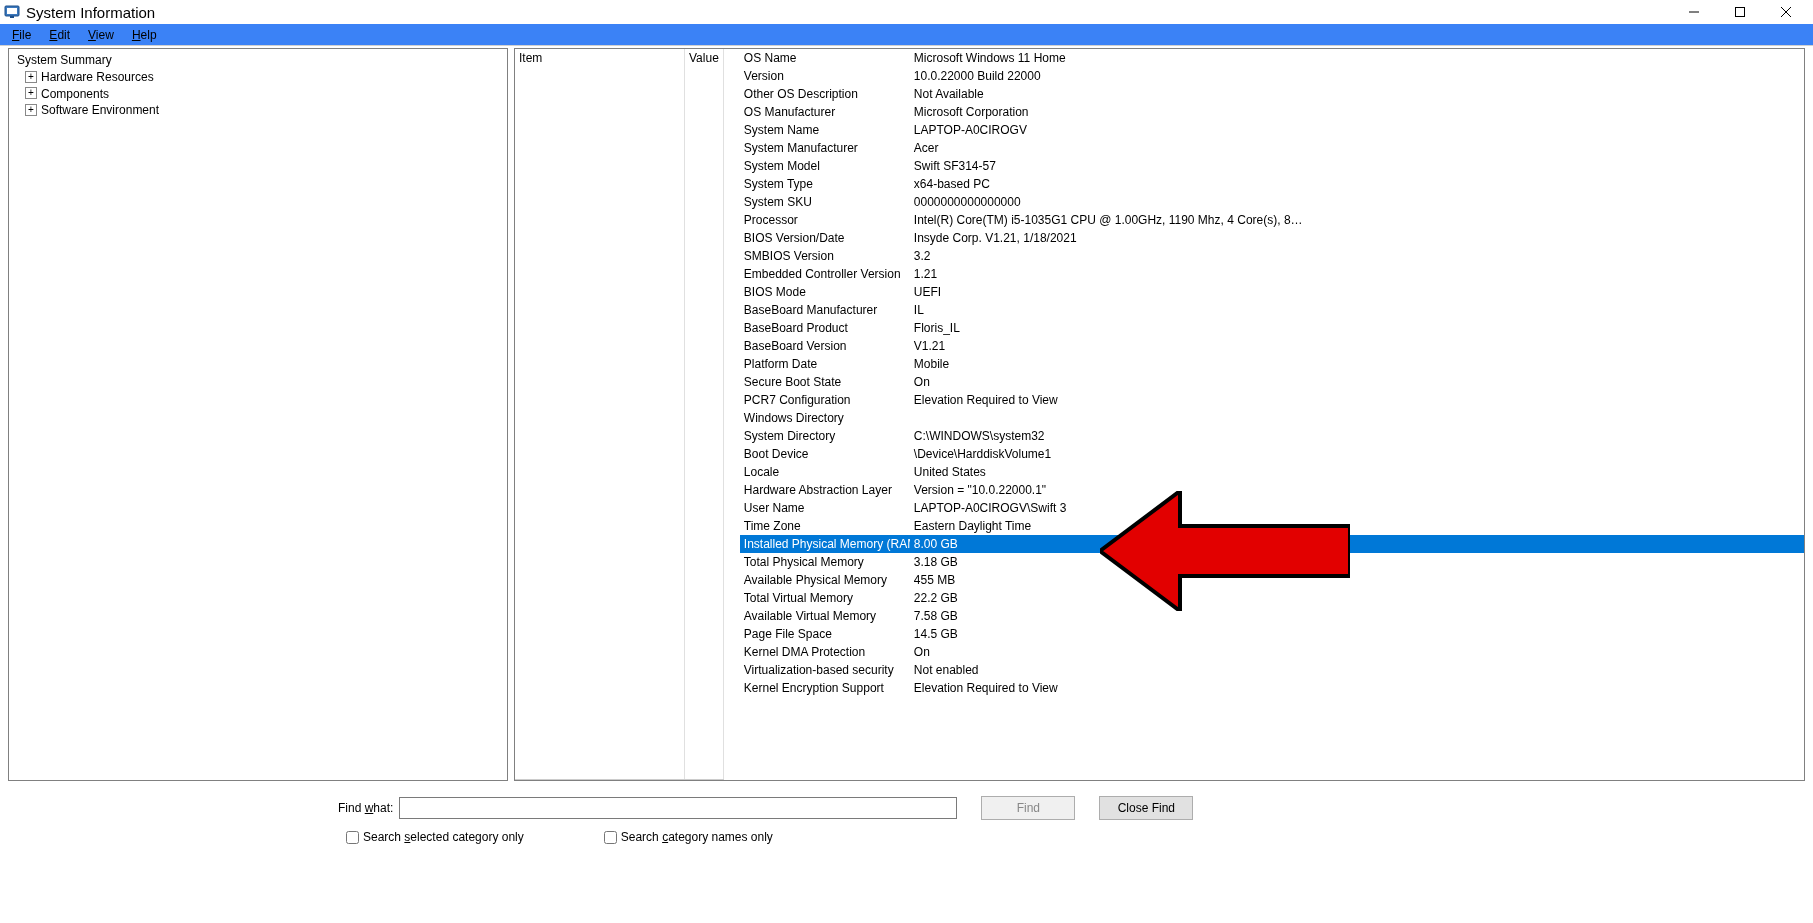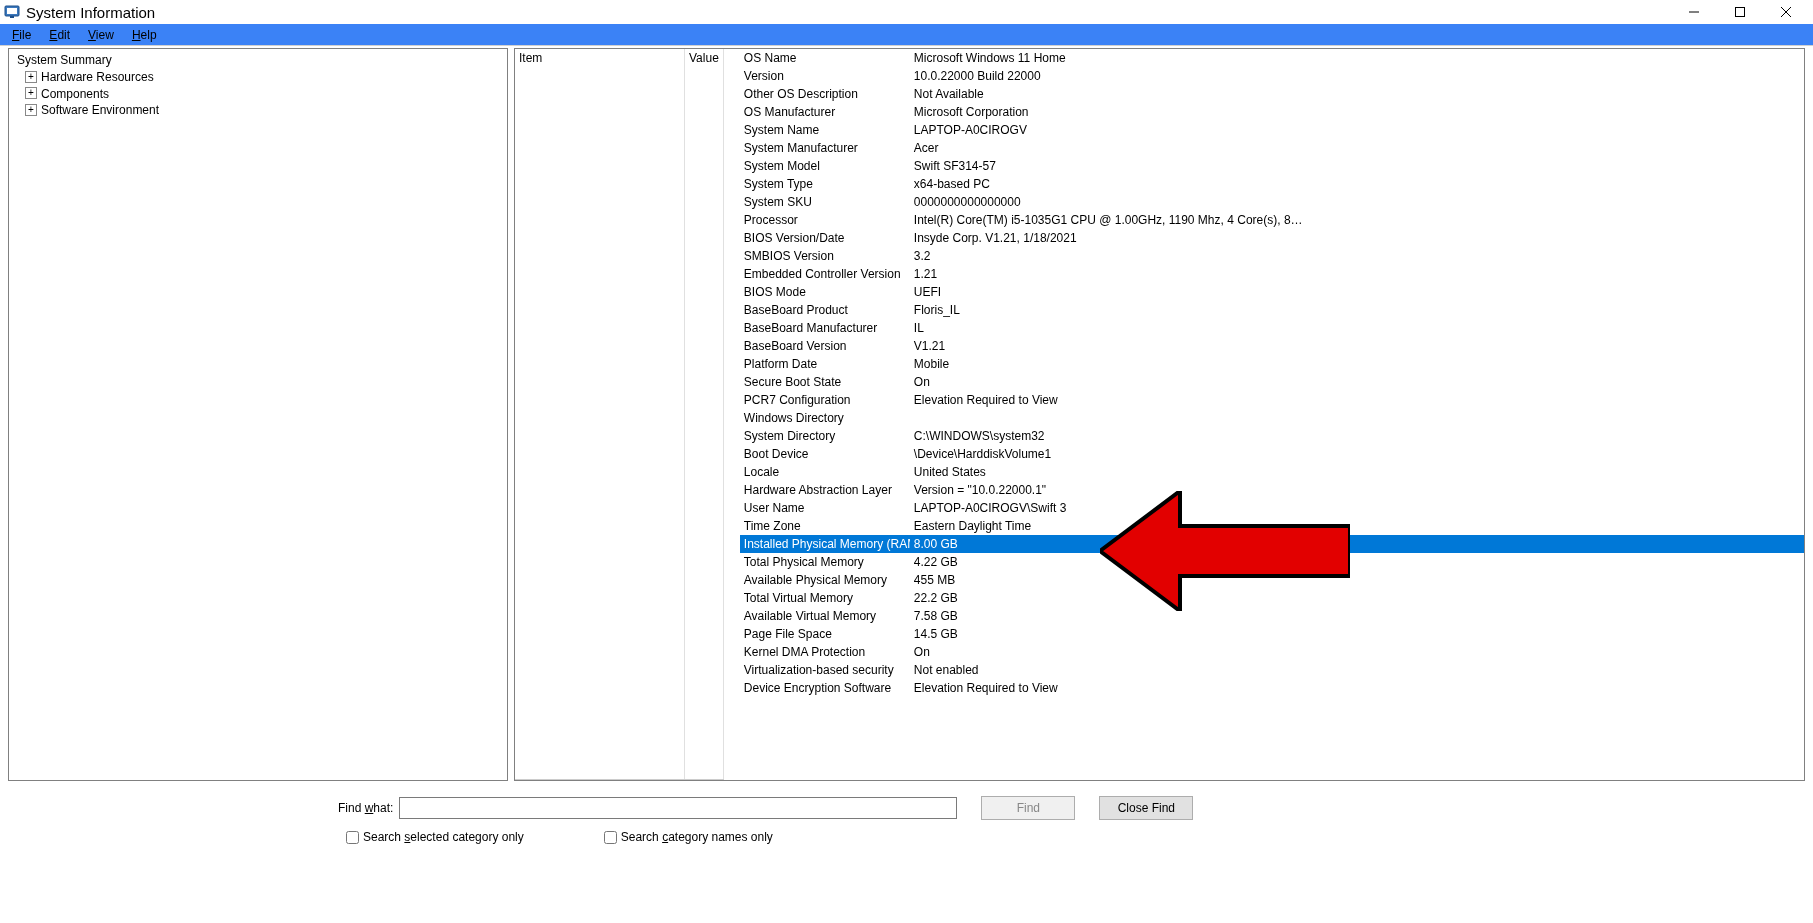"BaseBoard Product" div.detail-row { order: before "BaseBoard Manufacturer" -> after "BaseBoard Manufacturer" }
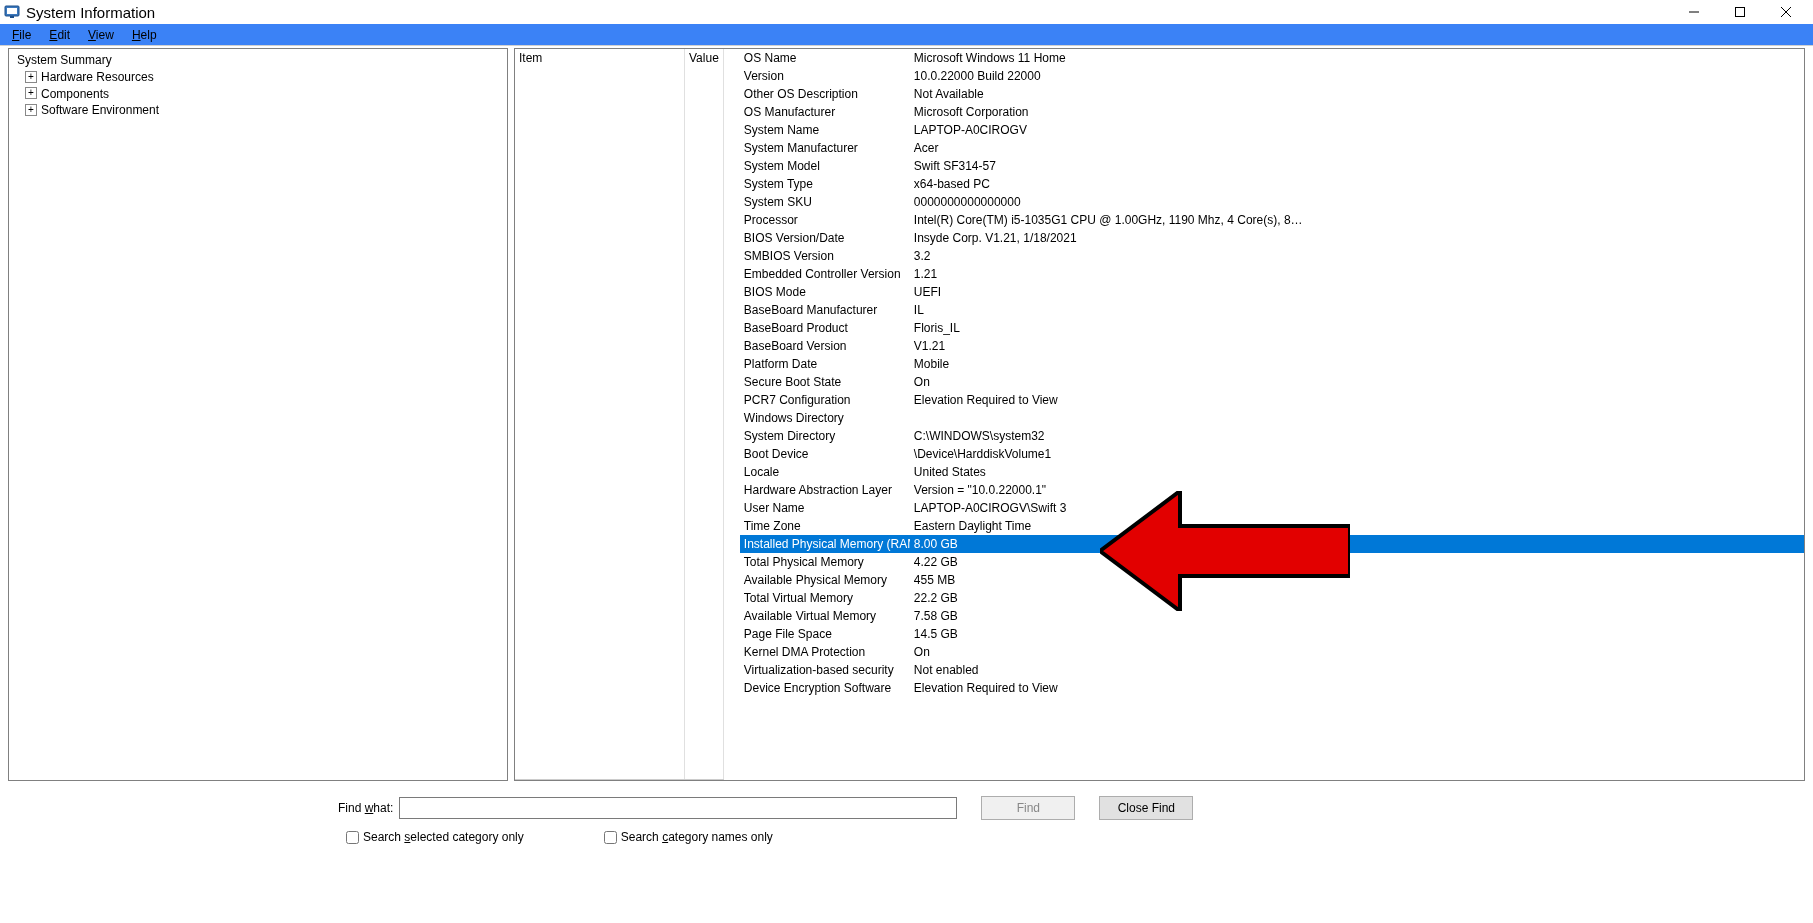"4.22 GB" div.rcol { text: 4.22 -> 3.18 }
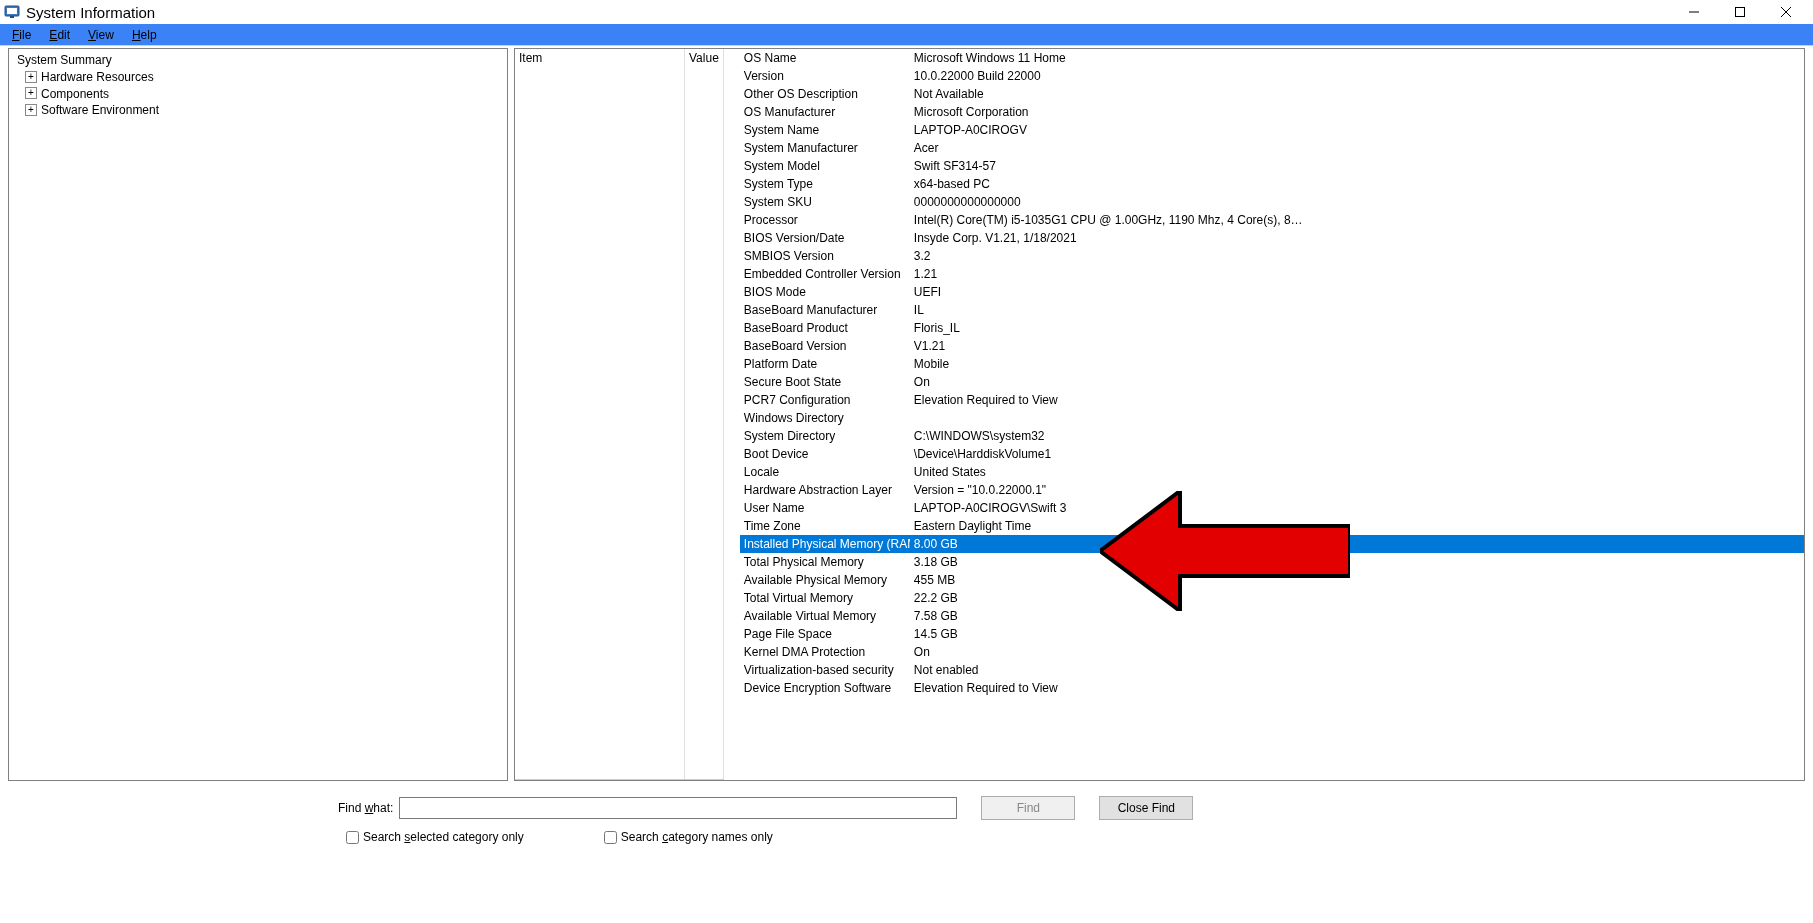"Device Encryption Software" div.rcol { text: Device Encryption Software -> Kernel Encryption Support }
